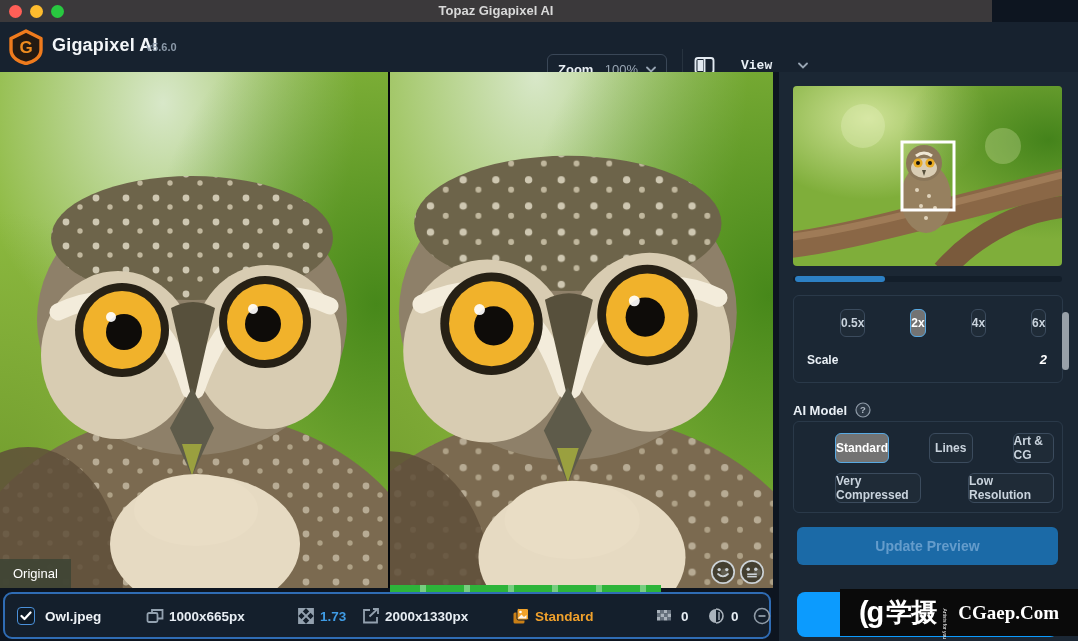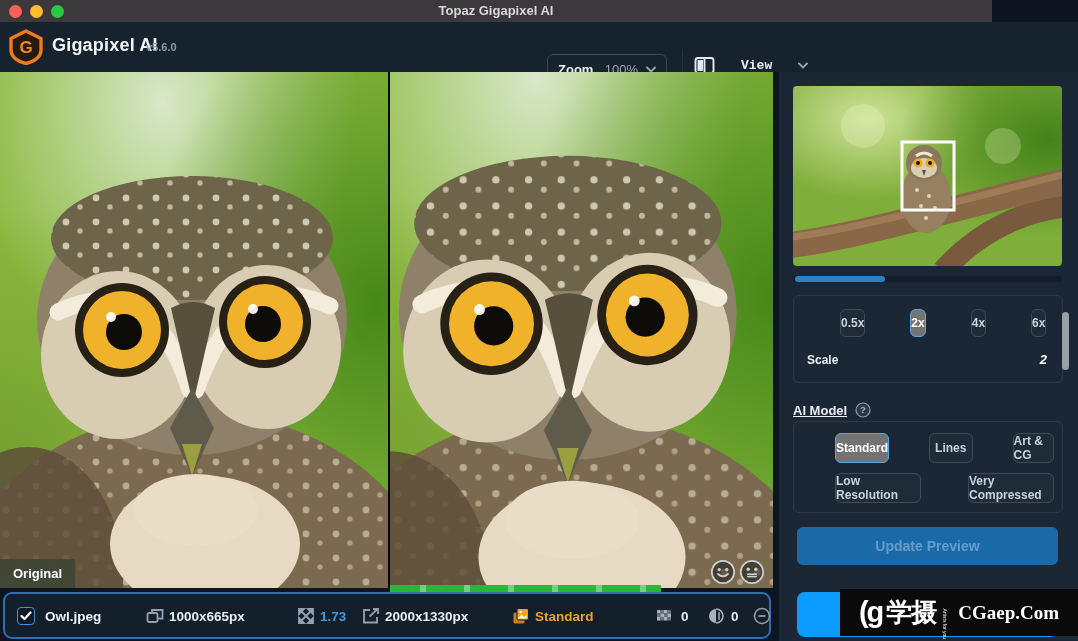"AI Model" .ai-model-label { text-decoration: underline -> none }
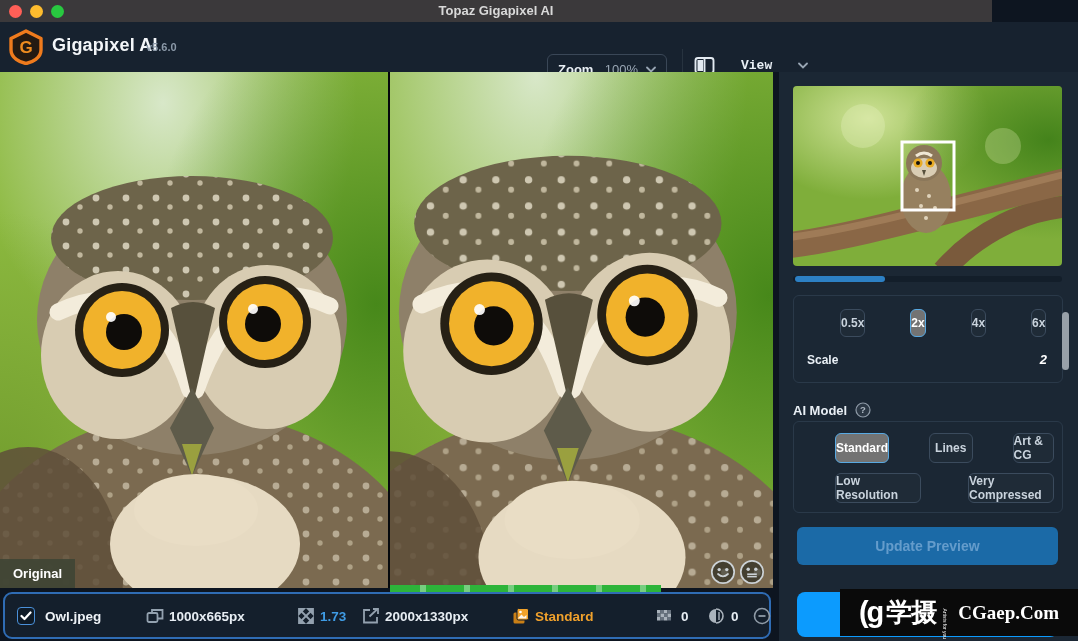"Low Resolution" div.pill-btn { order: before "Very Compressed" -> after "Very Compressed" }
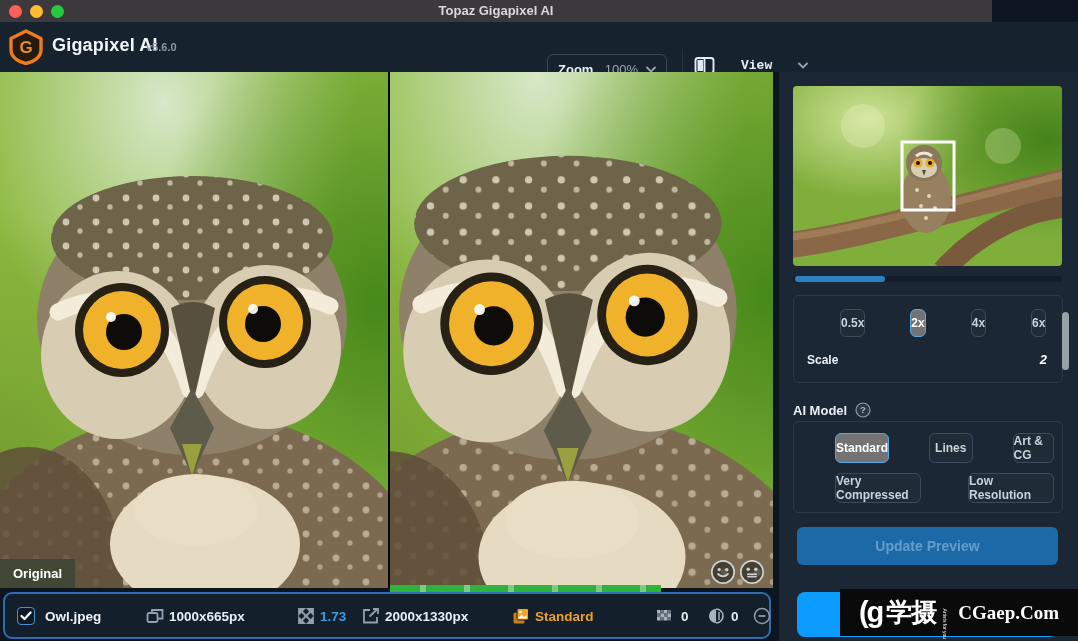"Original" .badge-original { font-weight: bold -> normal }
